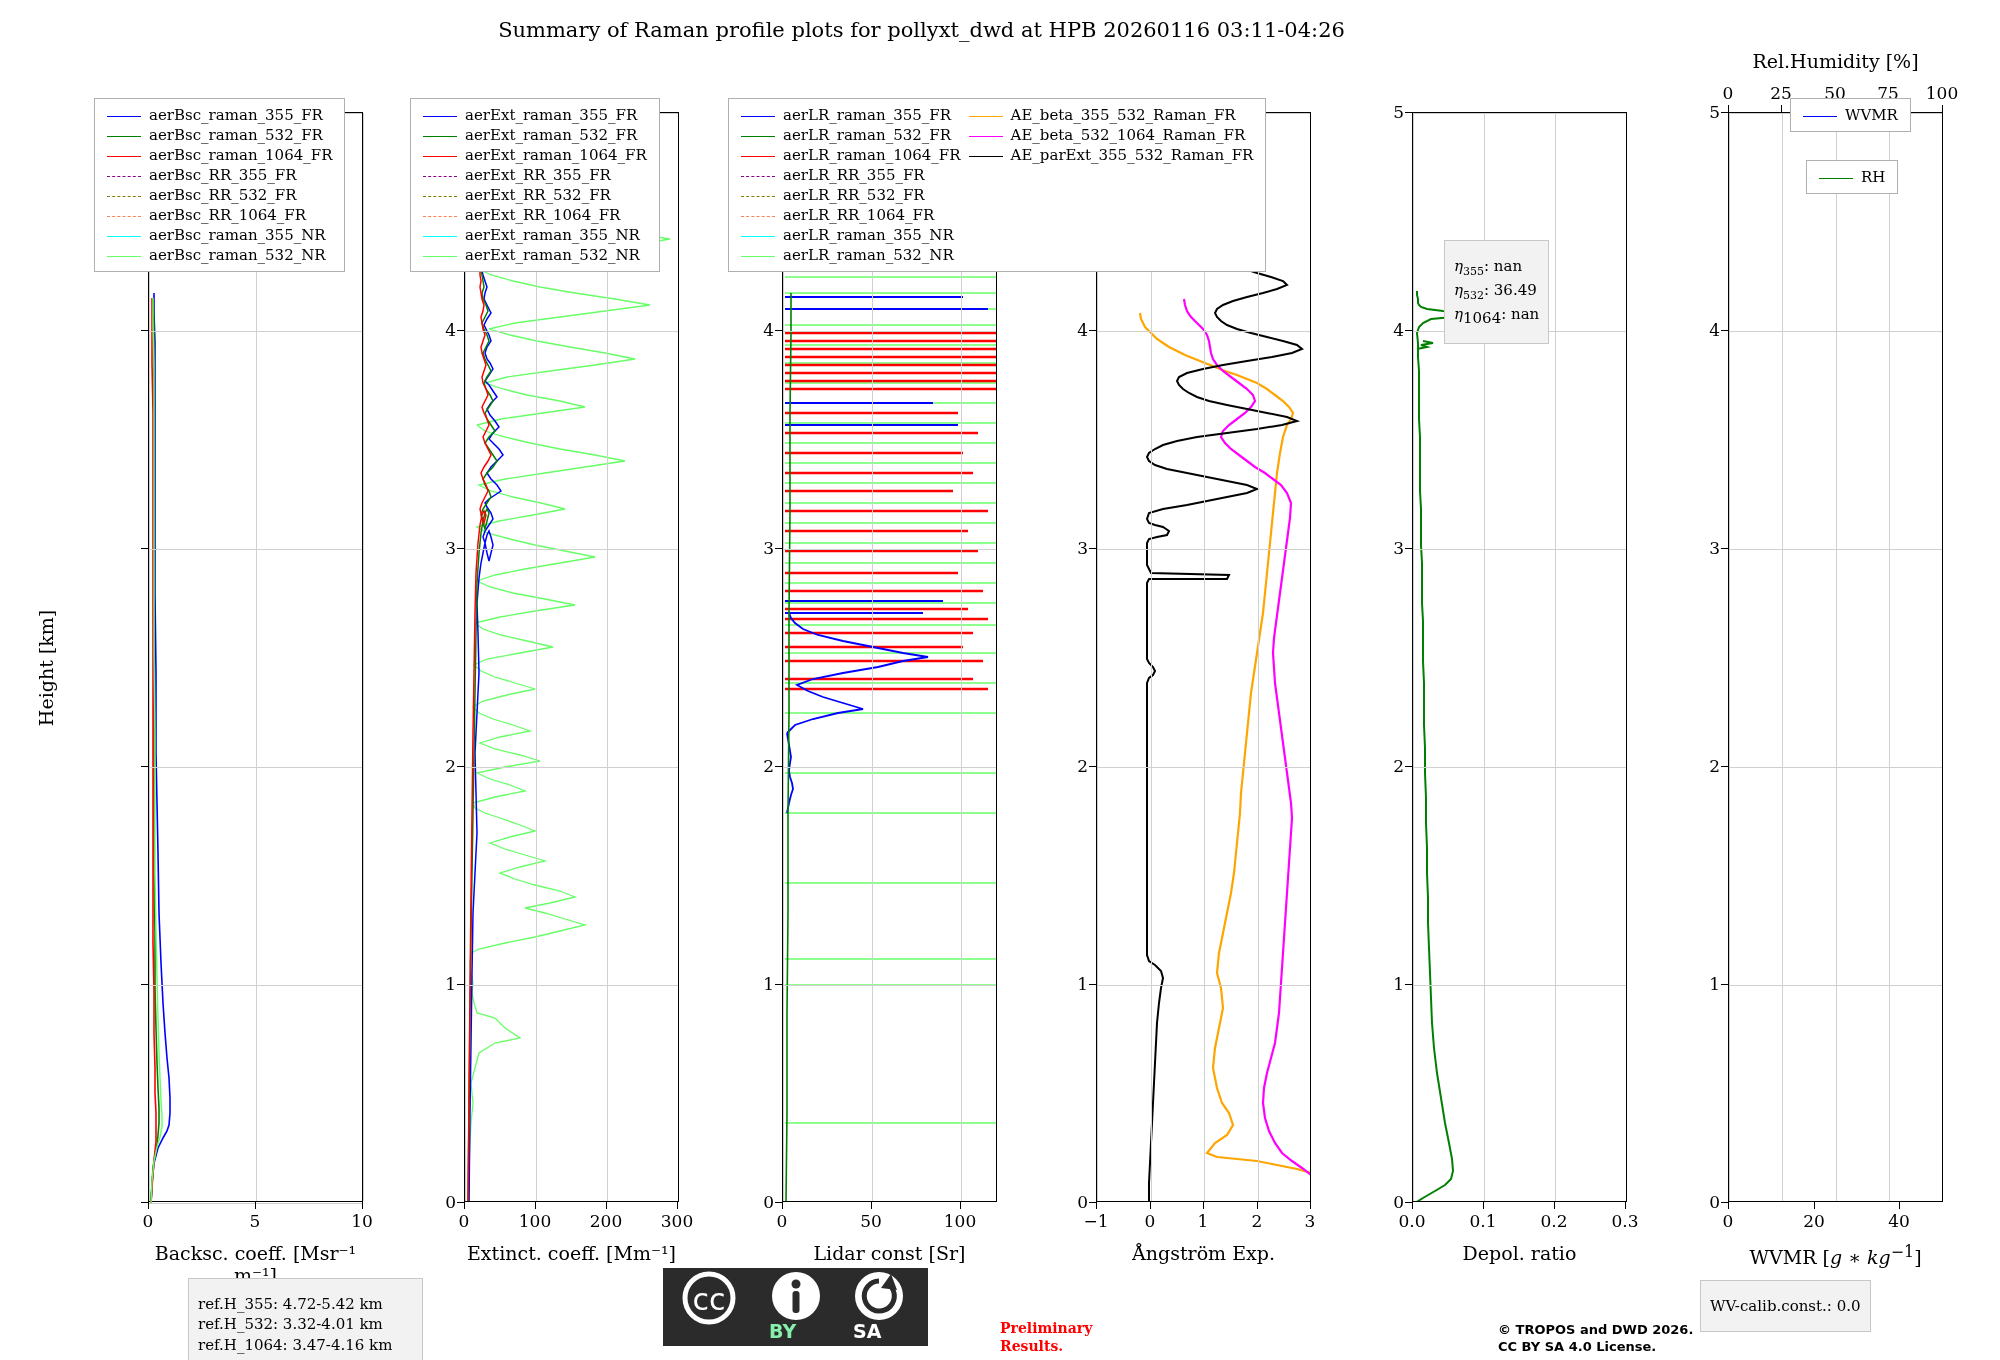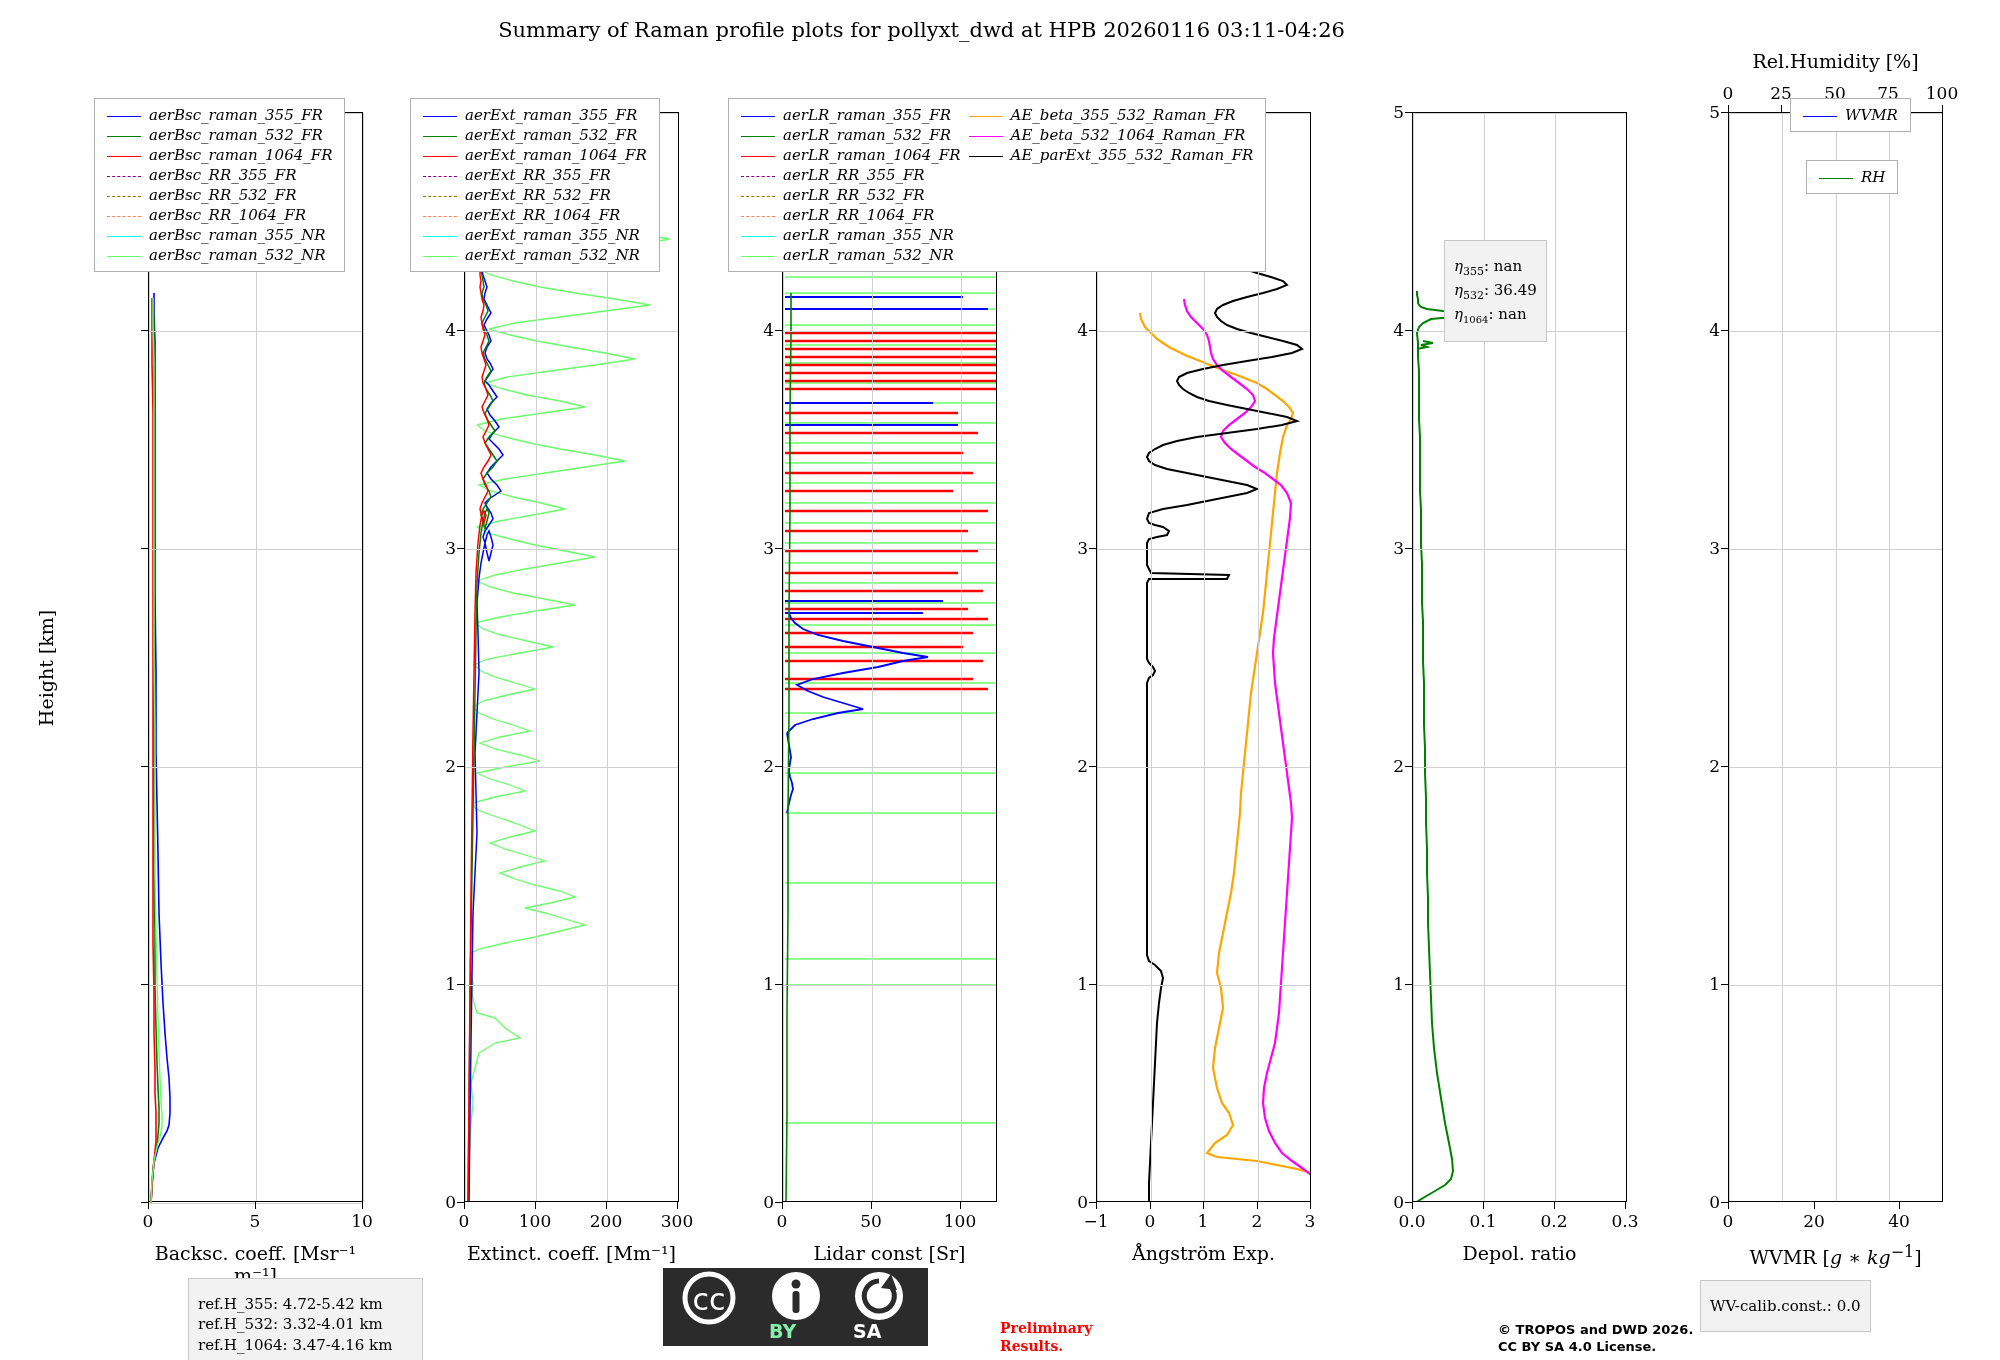"aerBsc_raman_355_FR" .legend table { font-style: italic -> none }
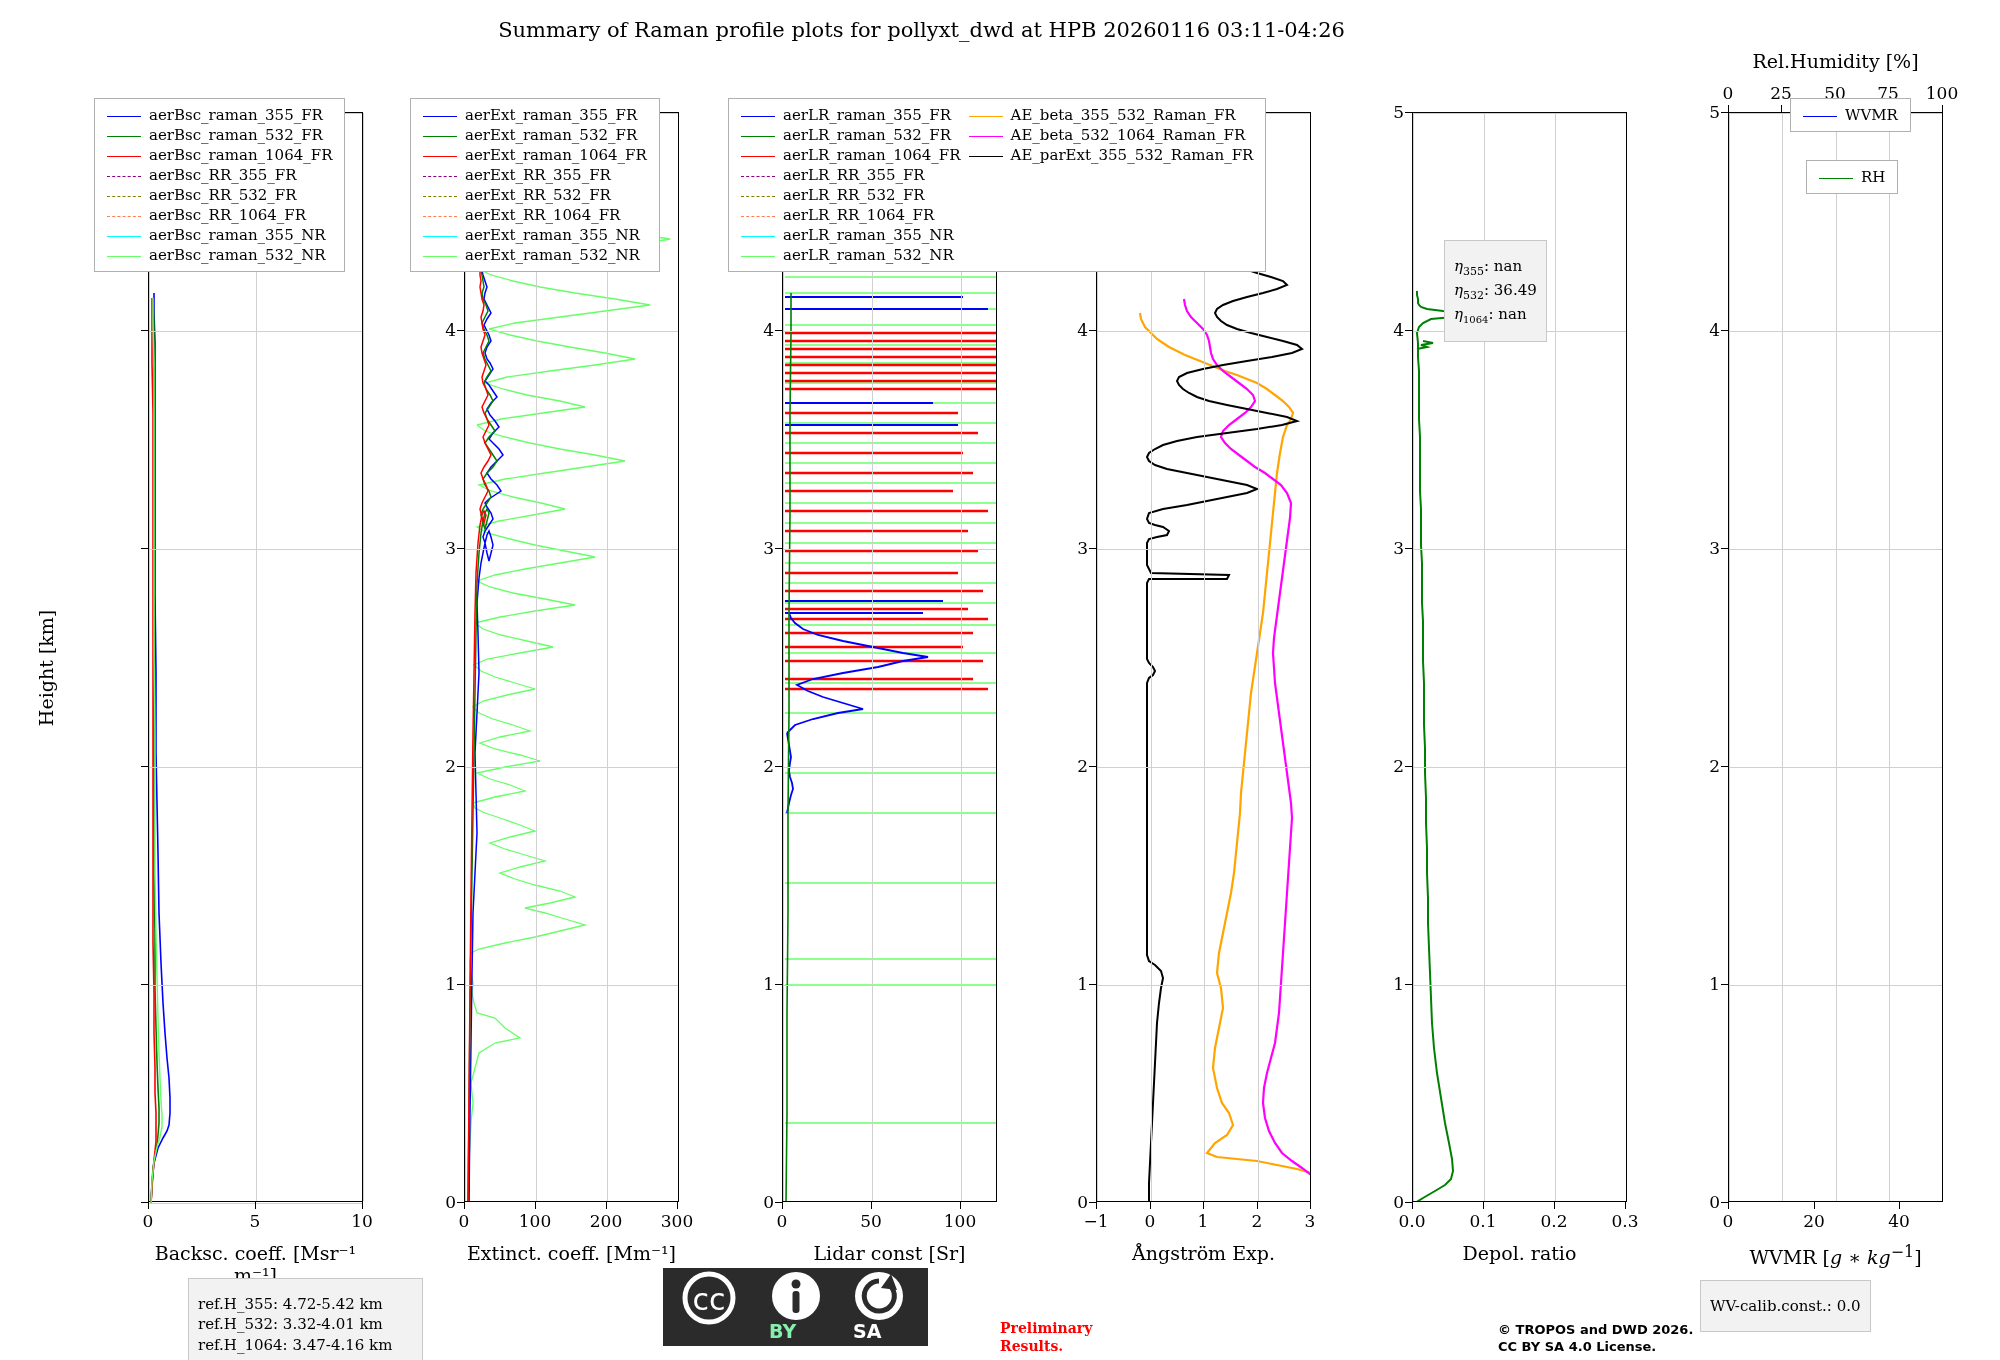"1064" sub { font-size: 10px -> 15px }
